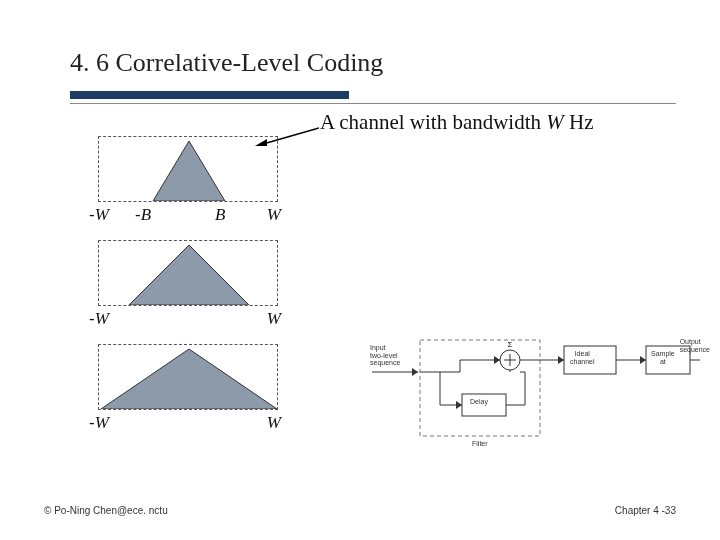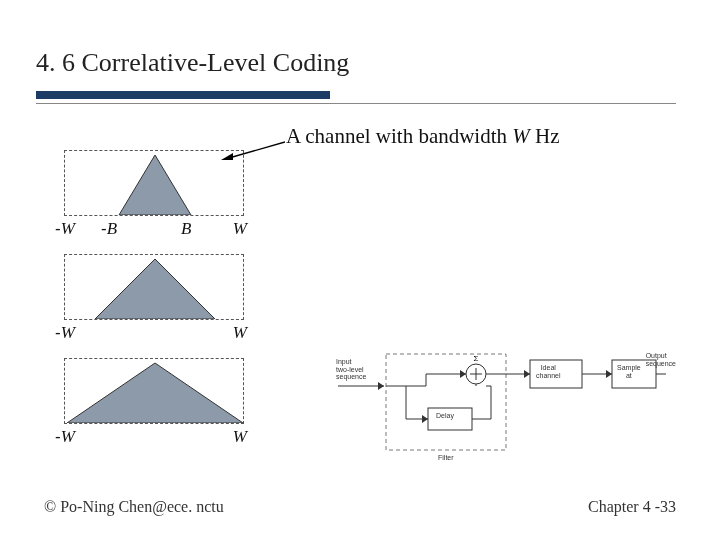"4. 6 Correlative-Level Coding" .slide { padding: 48px 44px 30px 36px -> 48px 44px 30px 70px }
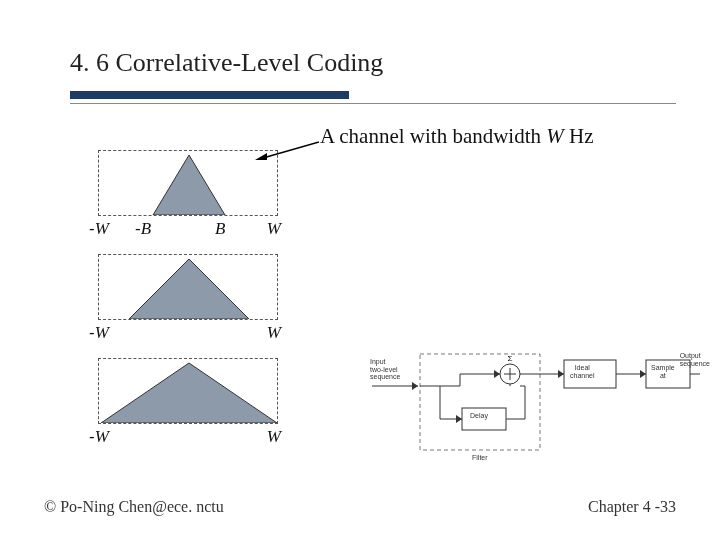"A channel with bandwidth W" .content { margin-top: 14px -> 0 }
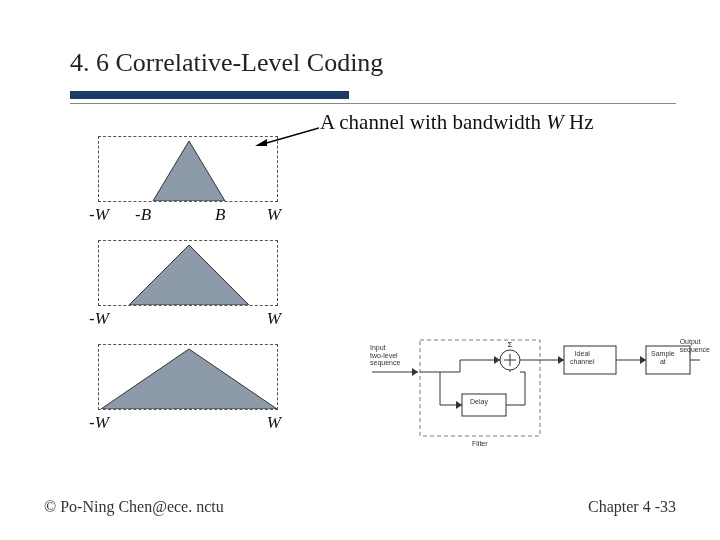"© Po-Ning Chen@ece. nctu" .footer { font-family: Liberation Serif, serif -> Liberation Sans, sans-serif; font-size: 16px -> 10px }
